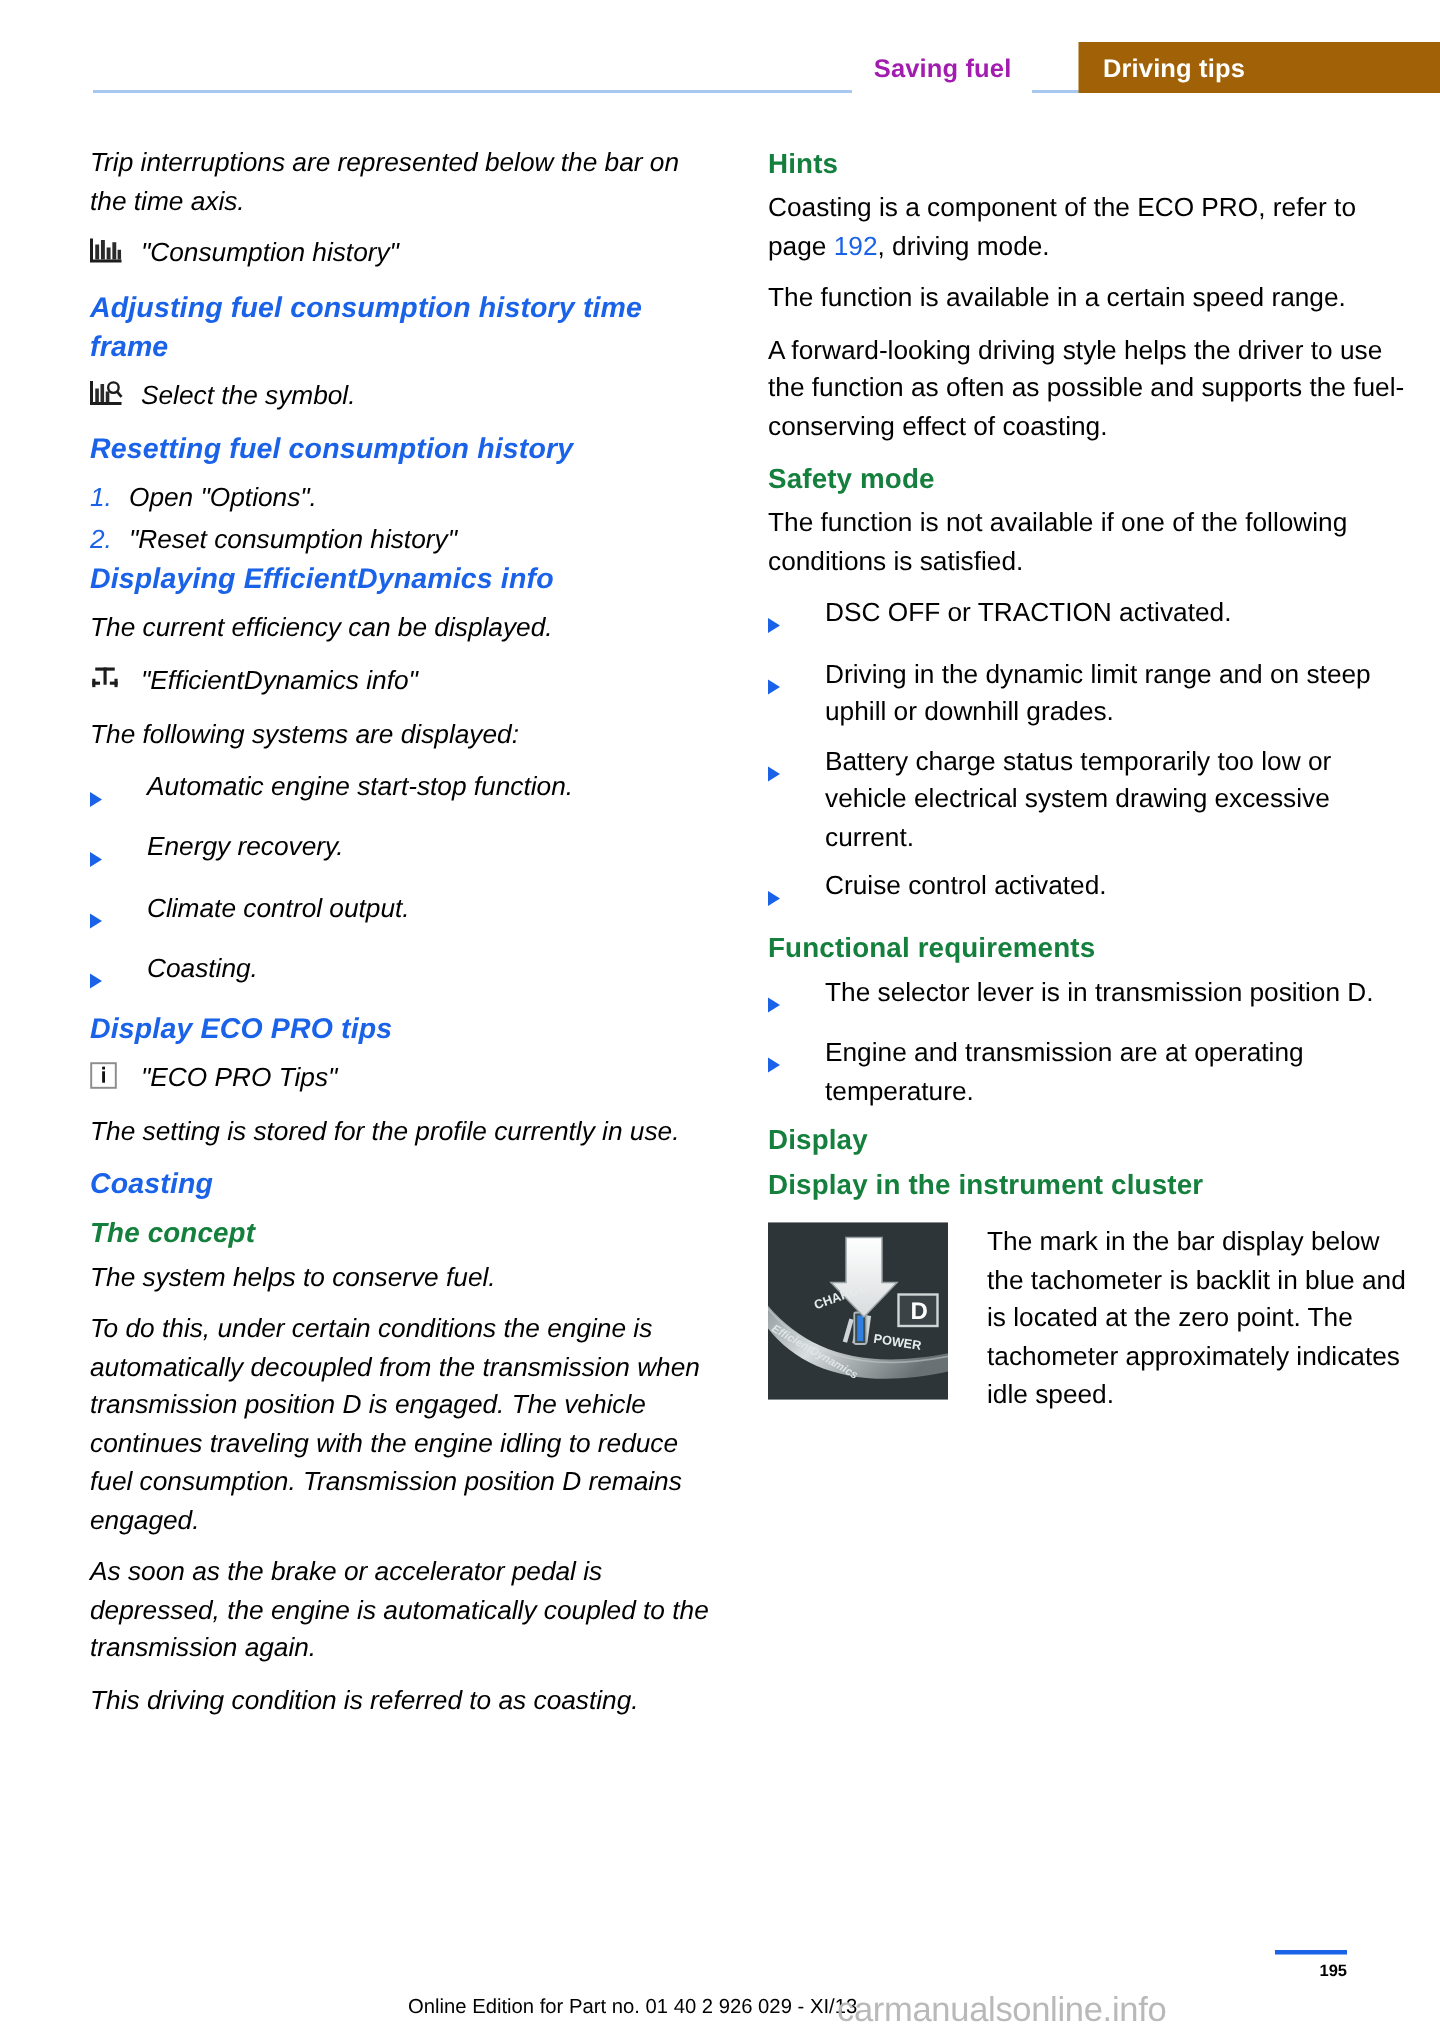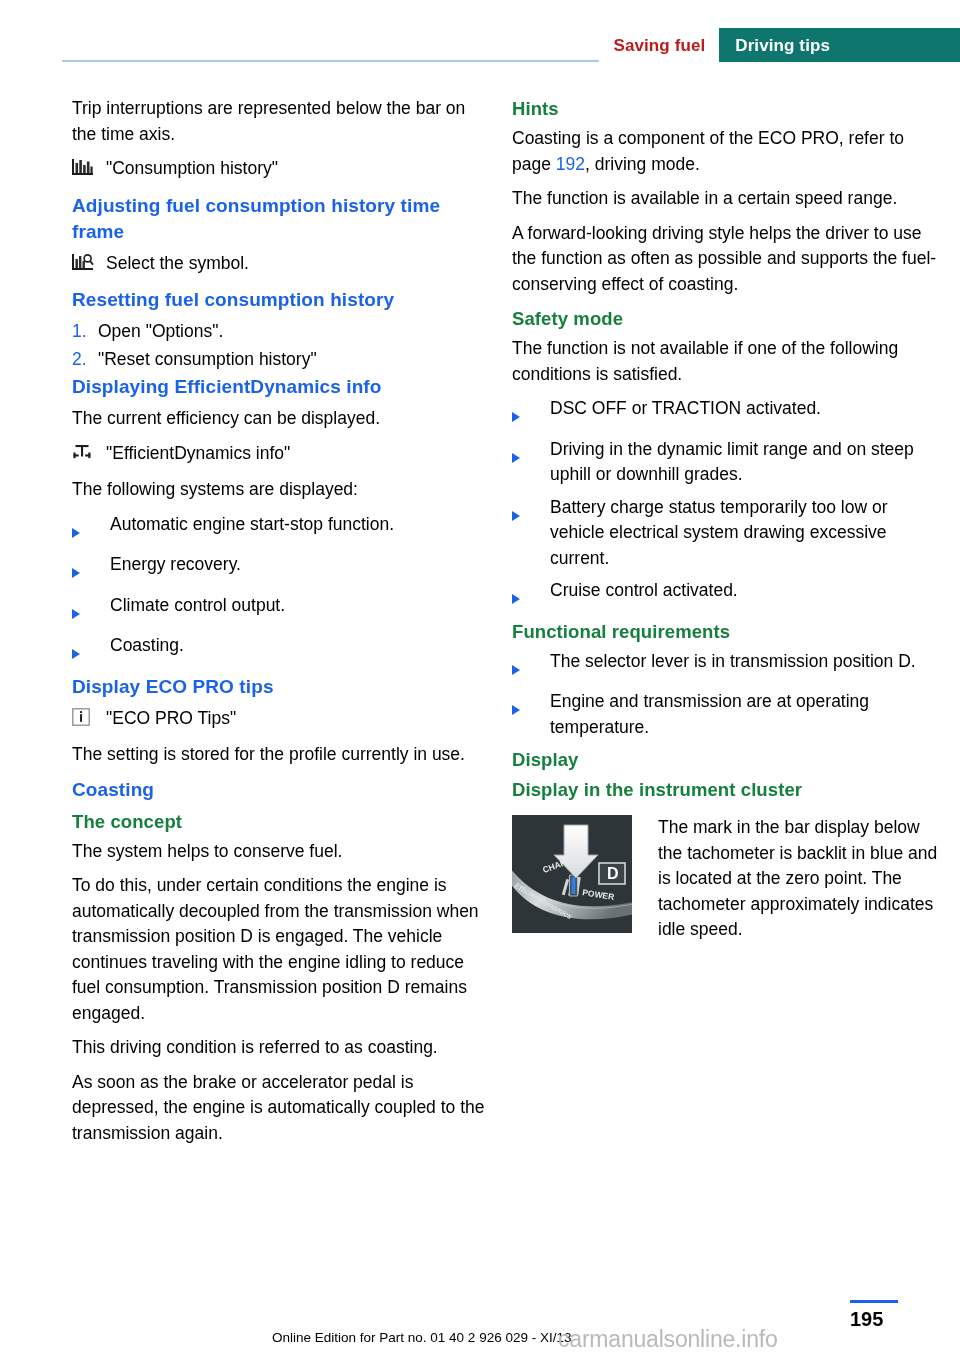"Saving fuel" .tab-inactive { color: #b91c1c -> #a21caf }
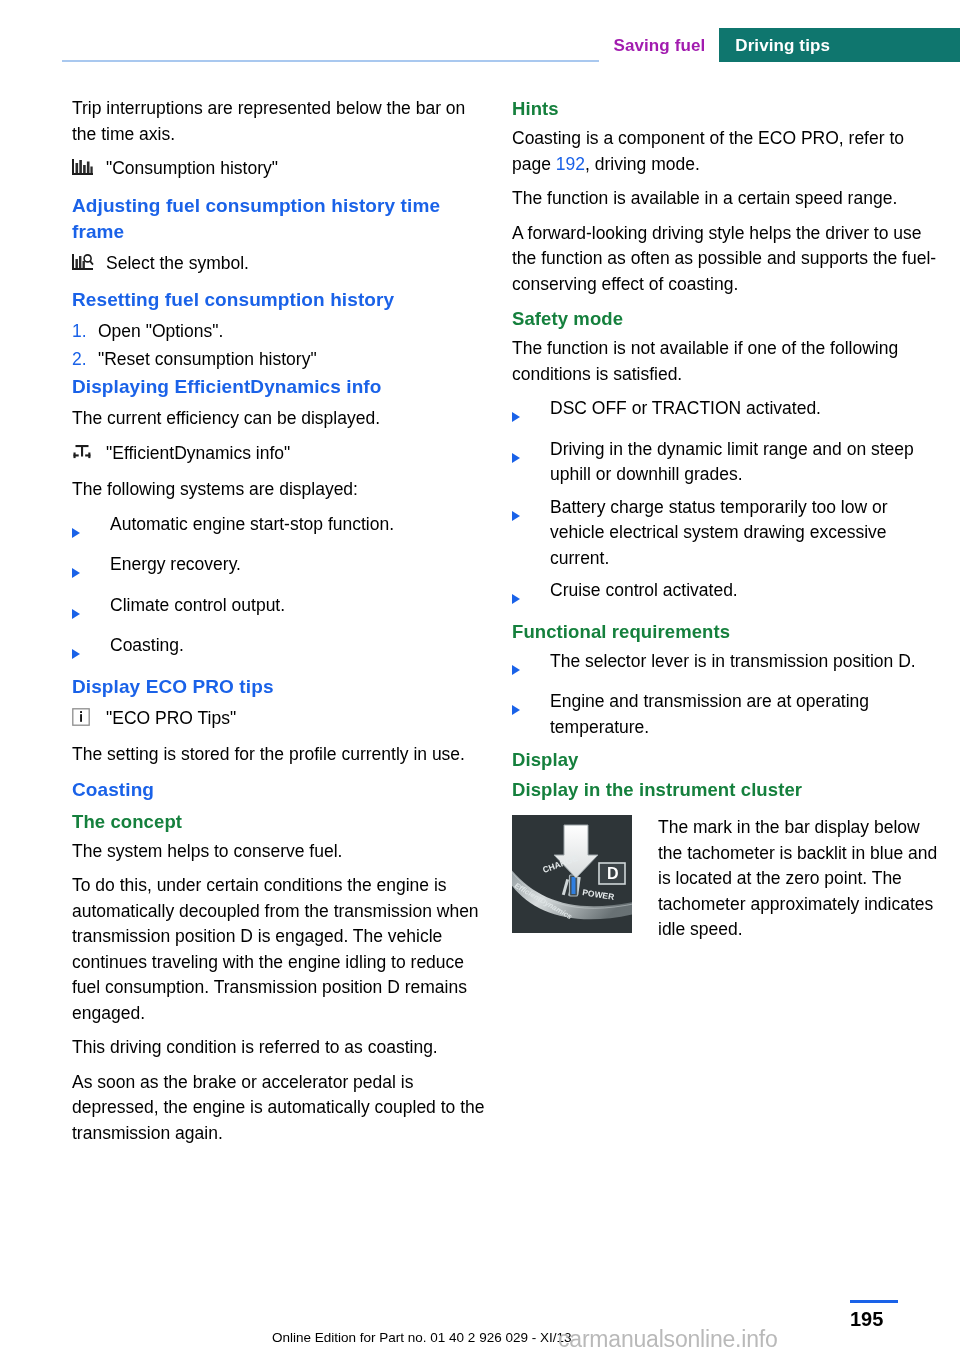"Driving tips" .tab-active { background: #0f766e -> #a16207; margin-left: none -> 31px }
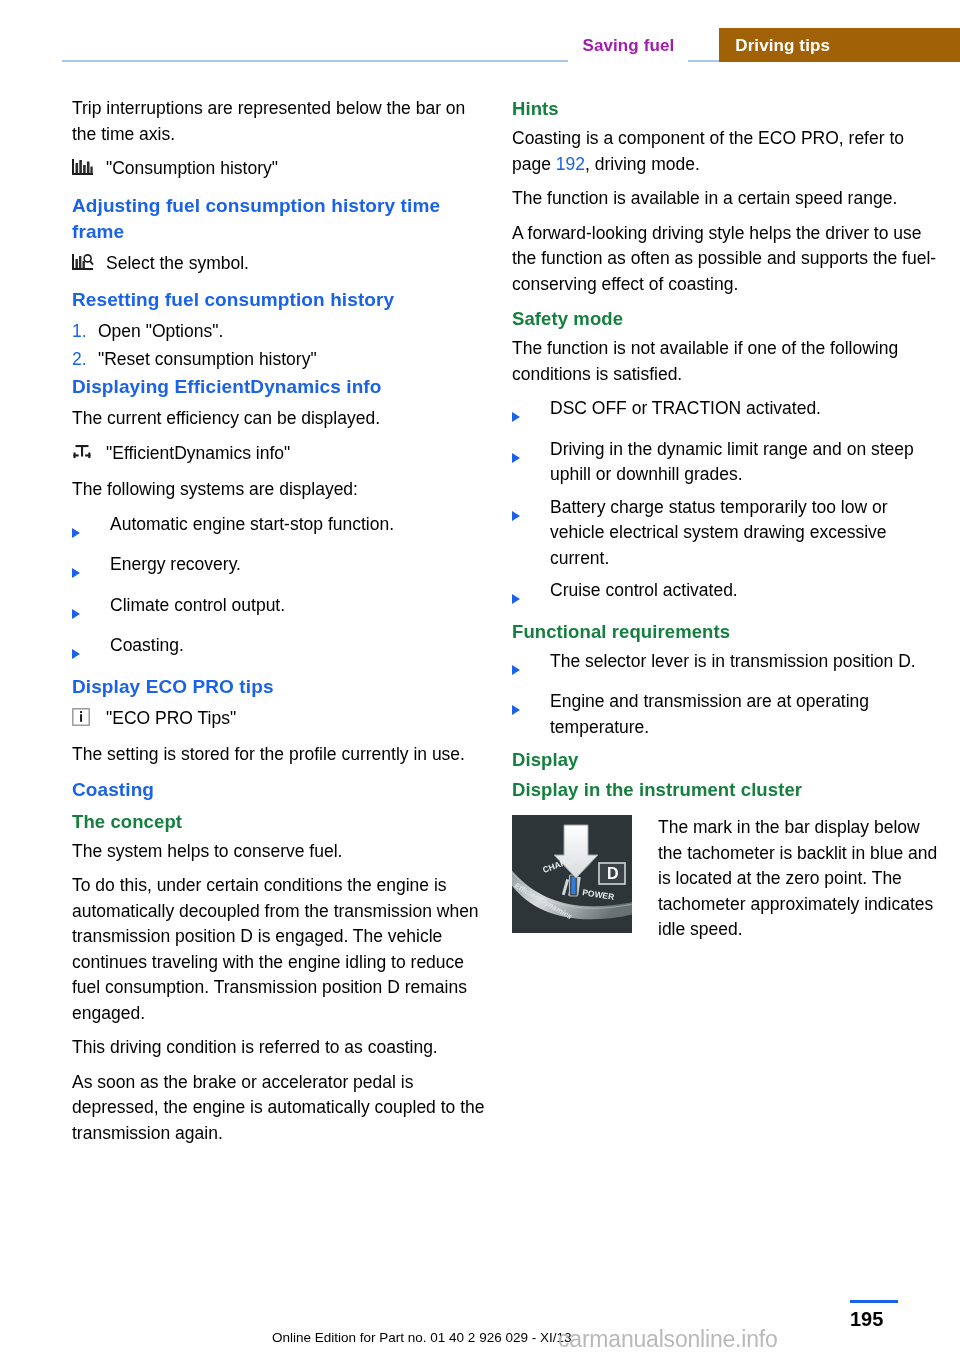"Trip interruptions are represented below" .col-left { font-style: none -> italic; left: 72px -> 60px }
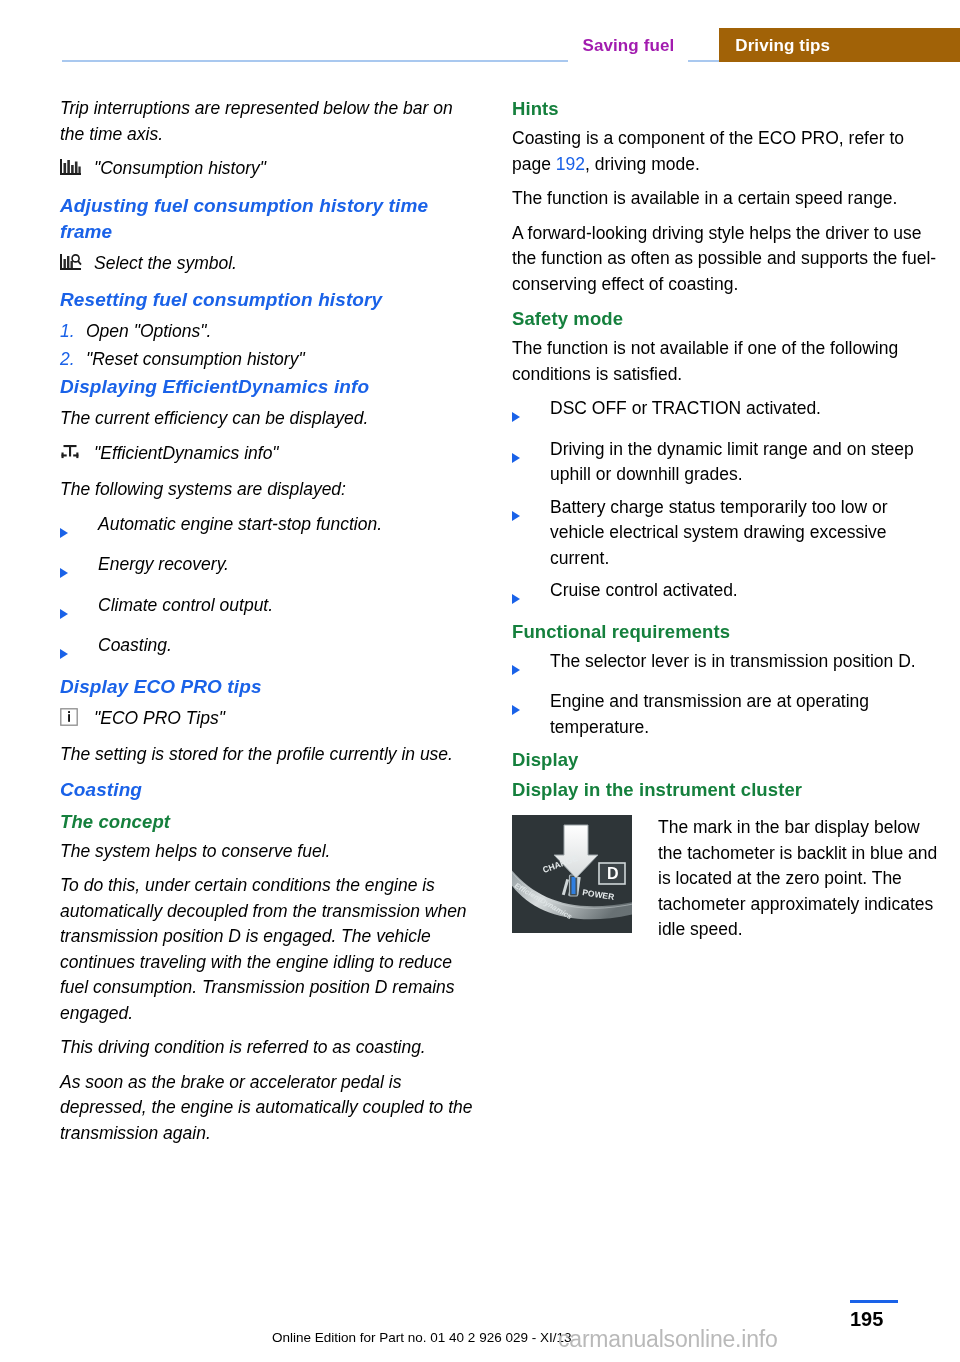"This driving condition is referred" p.para { order: before "As soon as the brake" -> after "As soon as the brake" }
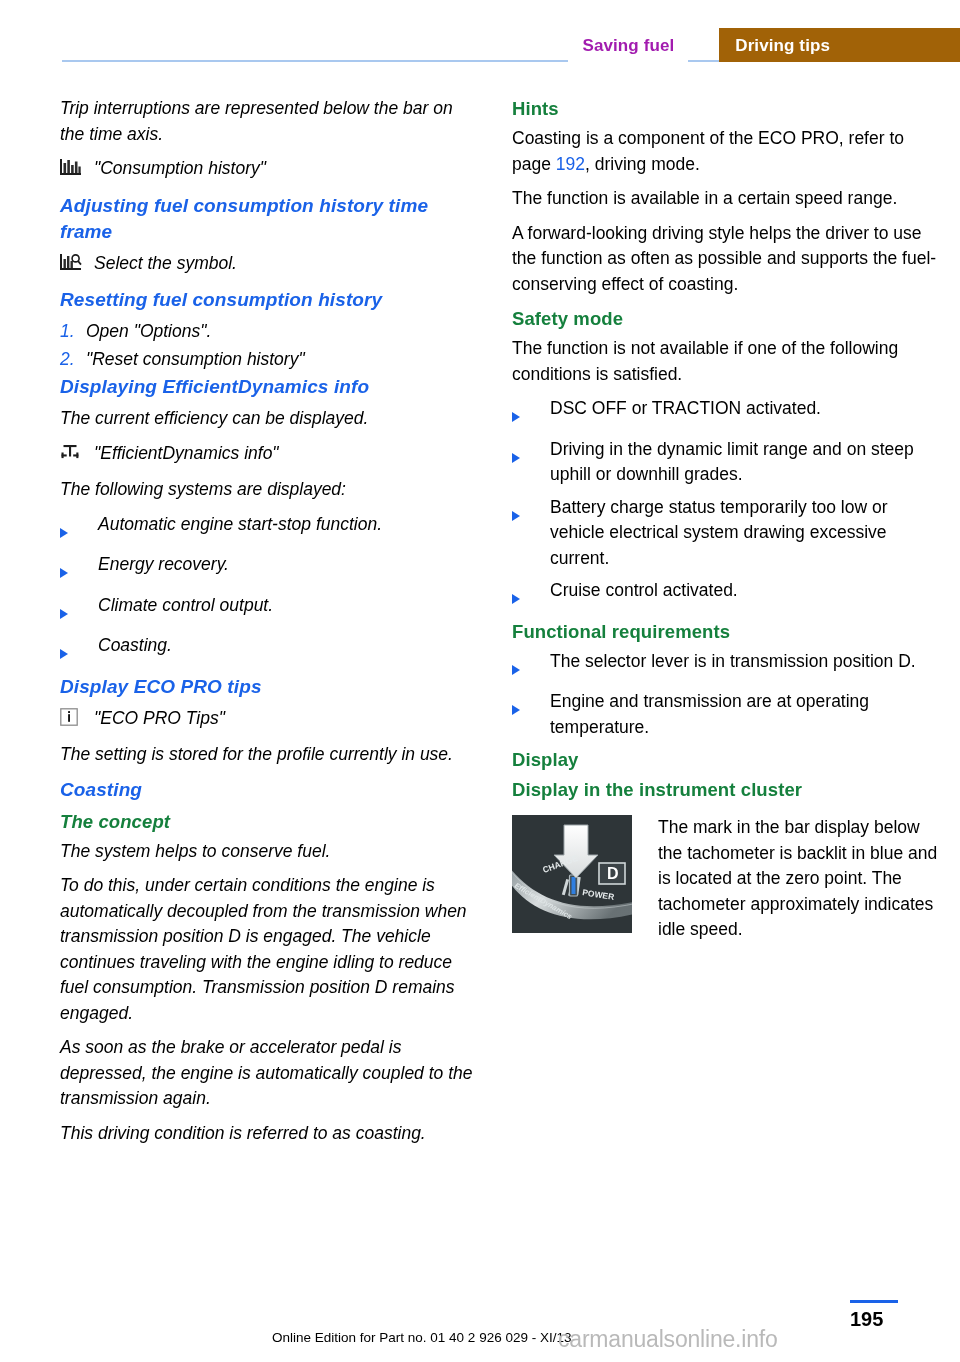"195" .pageno { font-size: 20px -> 11px; text-align: none -> right }
